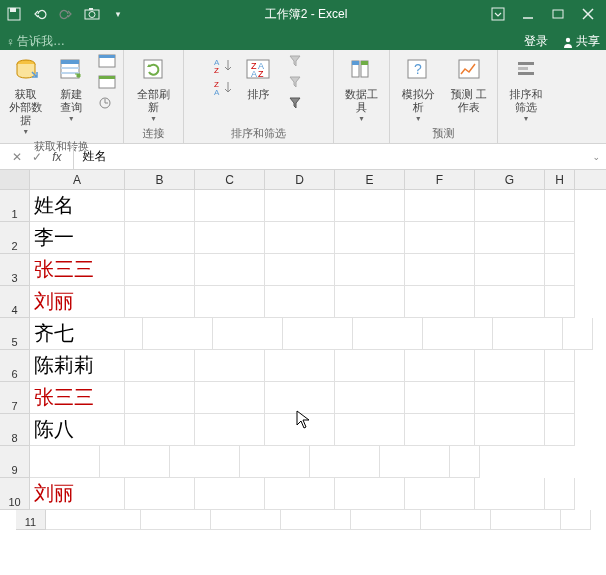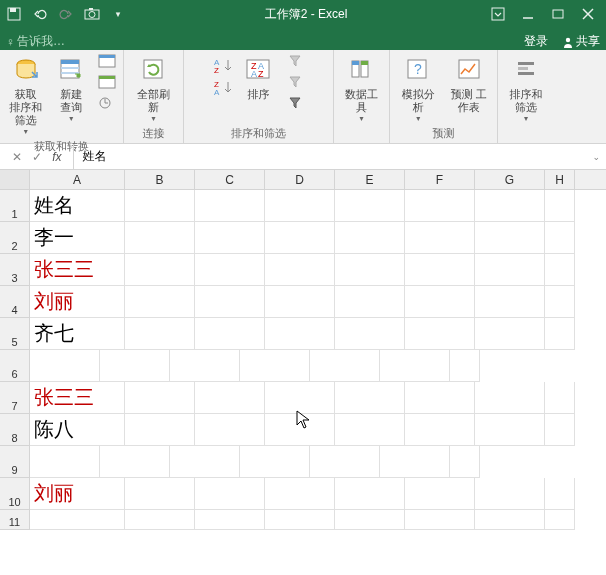"获取 排序和筛选" span.rlabel { text: 排序和筛选 -> 外部数据 }
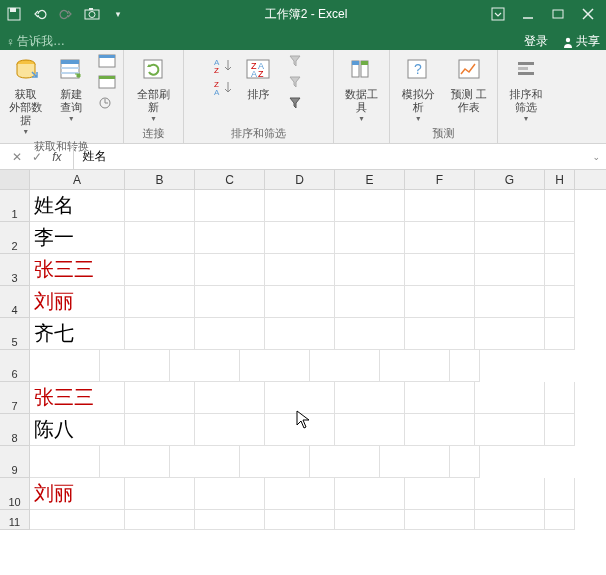"齐七" div.cell { width: 95px -> 113px }
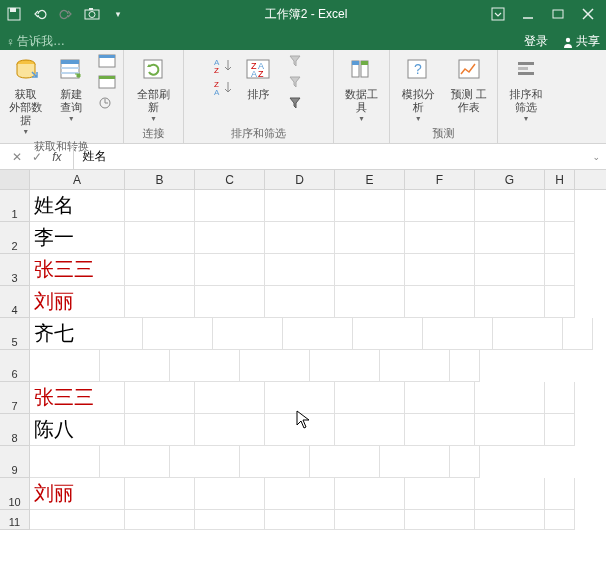"陈莉莉" div.cell { html: none -> <div>陈莉莉</div> }
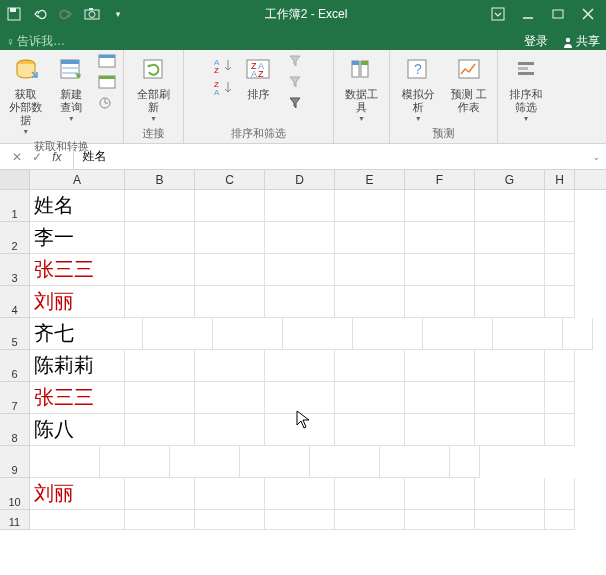"11" div.row { margin-left: none -> 16px }
